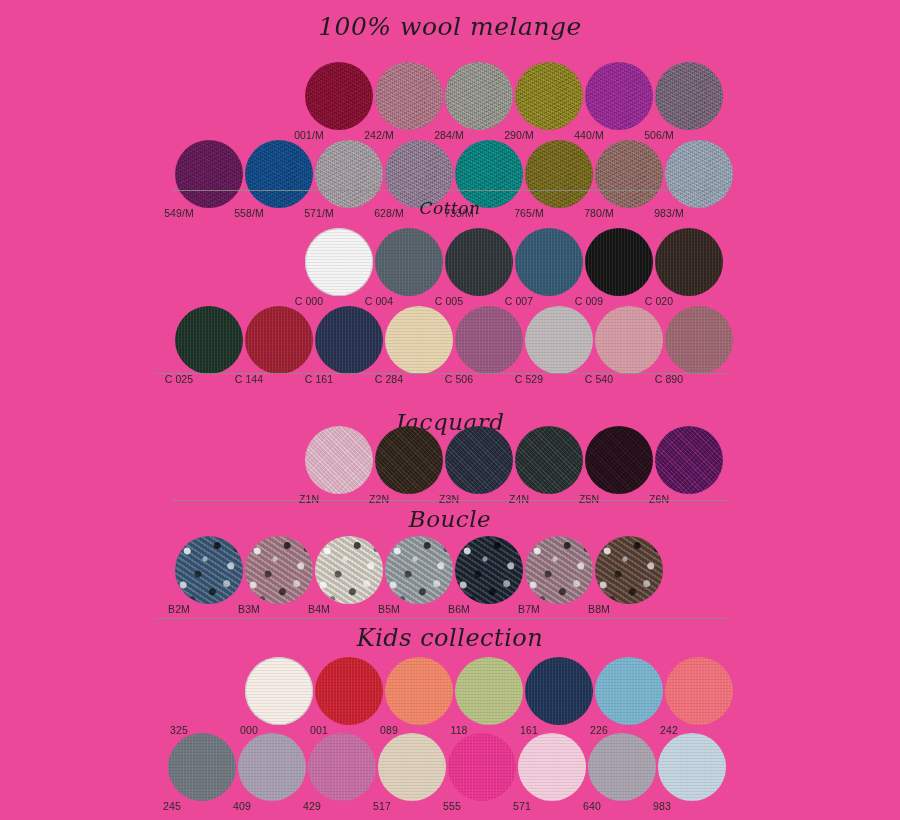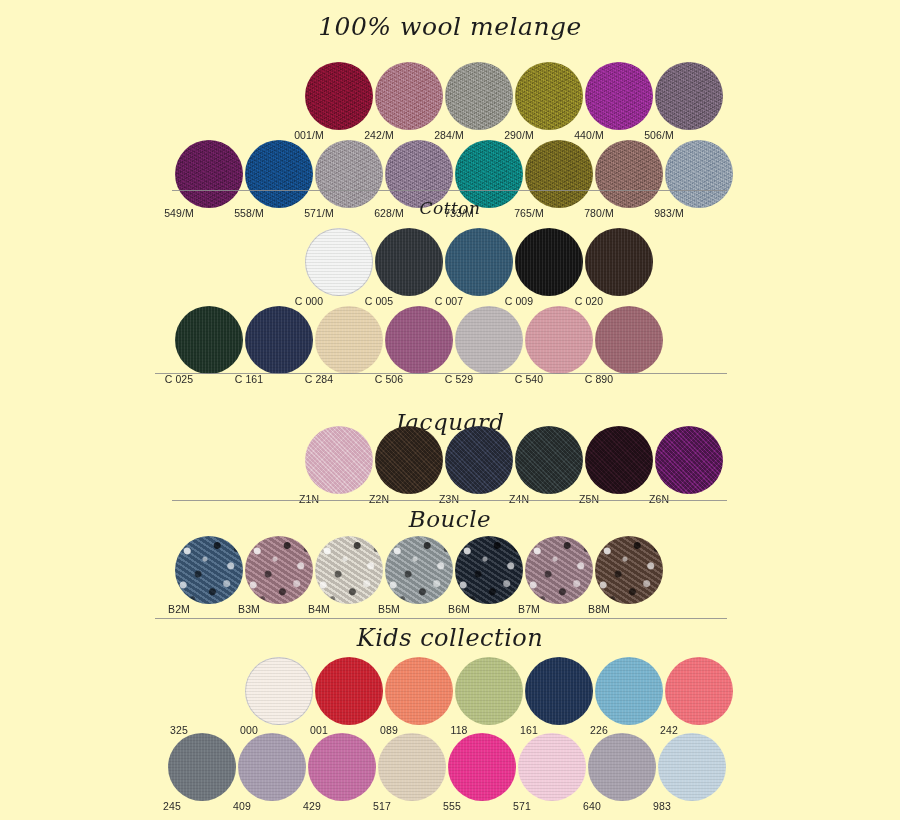"100% wool melange" div { background: #fef9c3 -> #ec4899 }
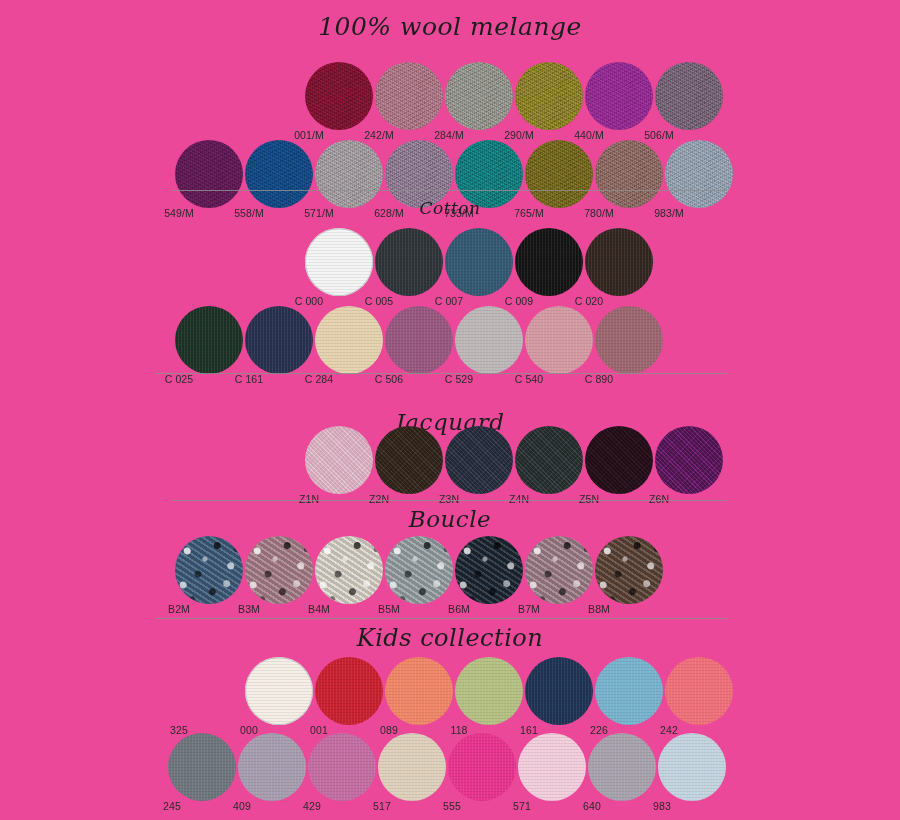"C 004" div.cell { html: none -> <div> <div></div> <div>C 004</div> </div> }
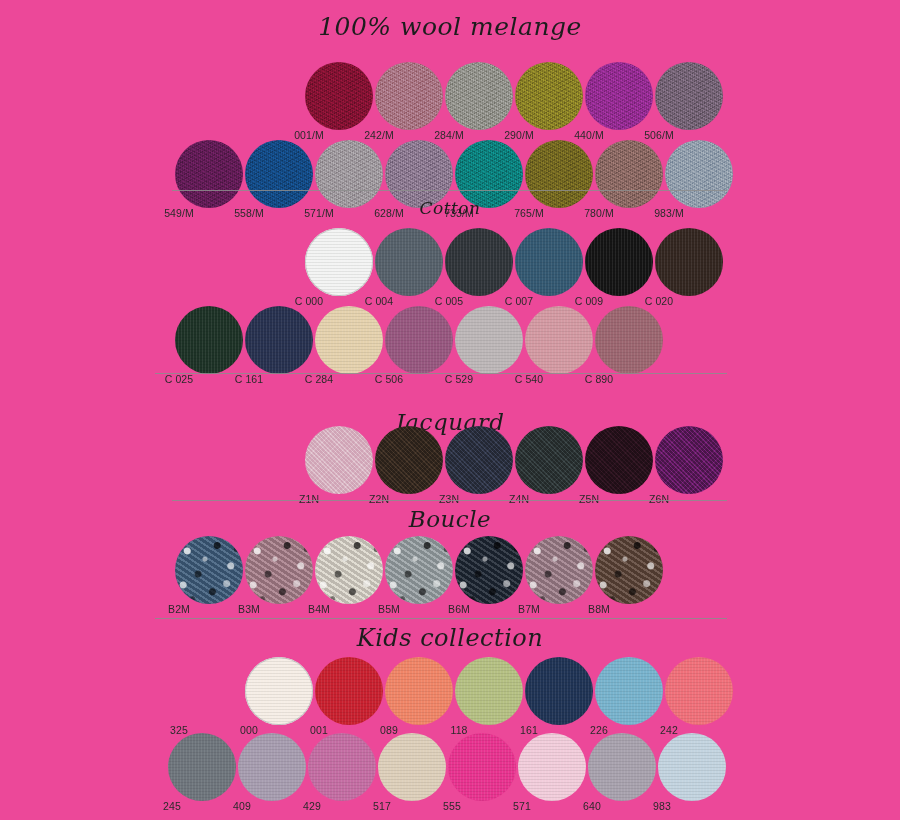"C 144" div.cell { html: none -> <div> <div></div> <div>C 144</div> </div> }
